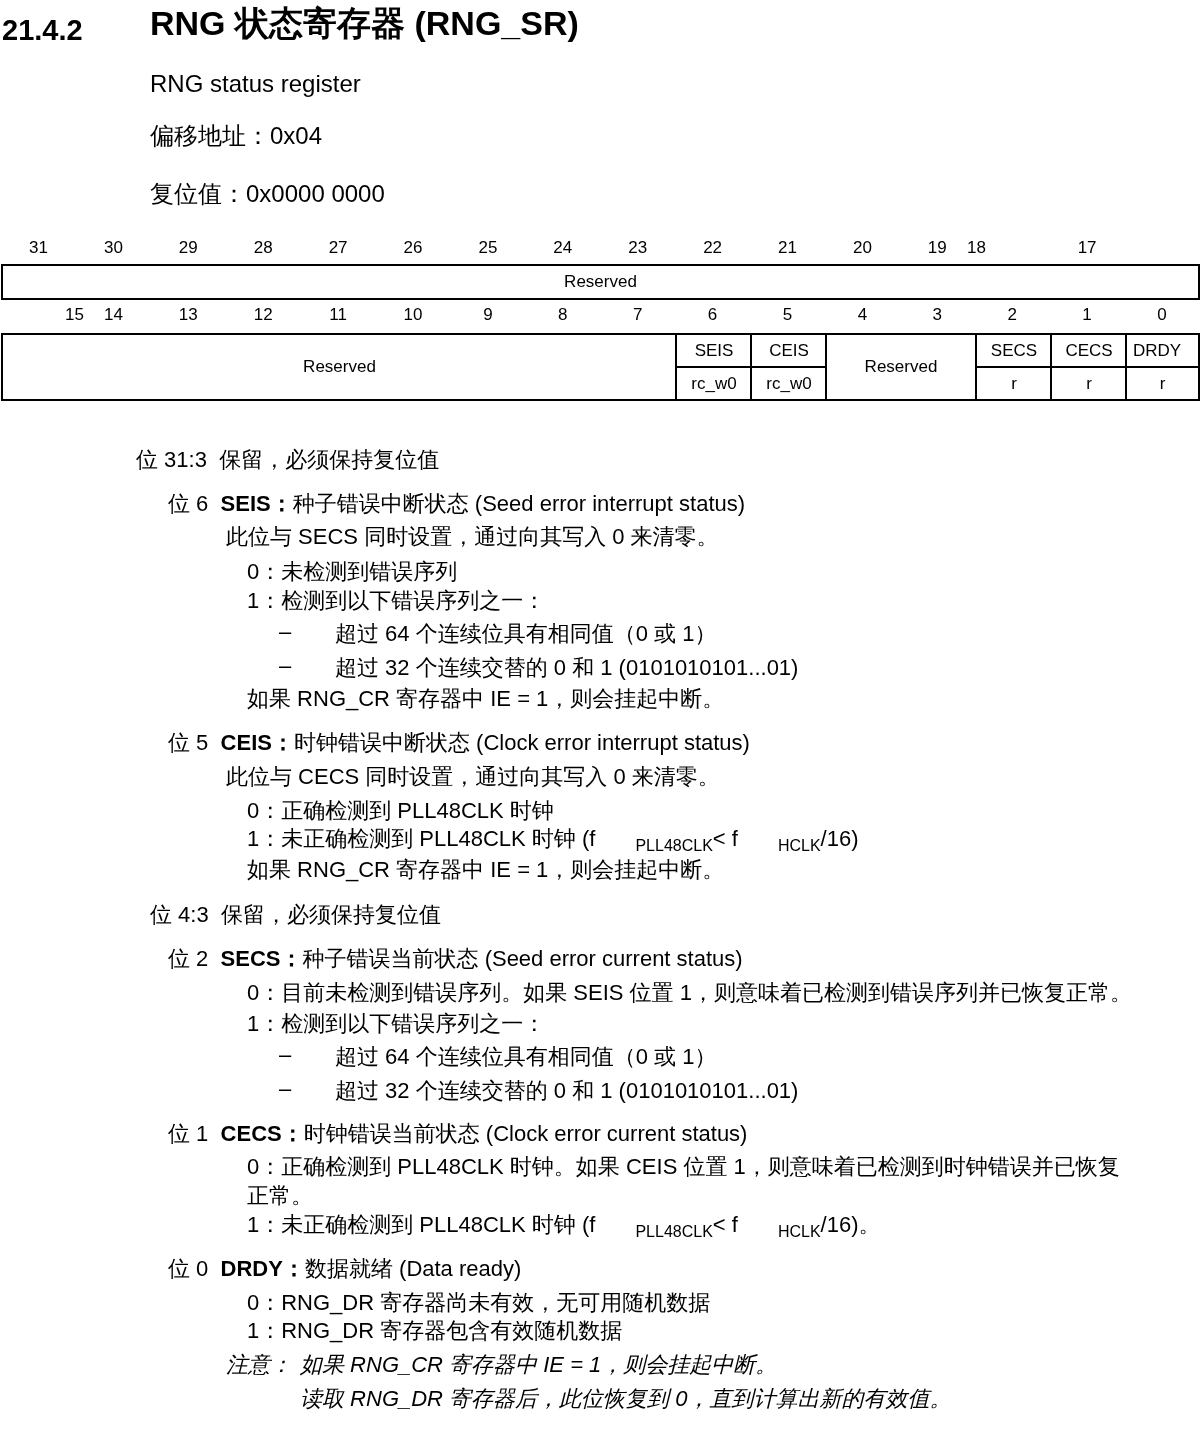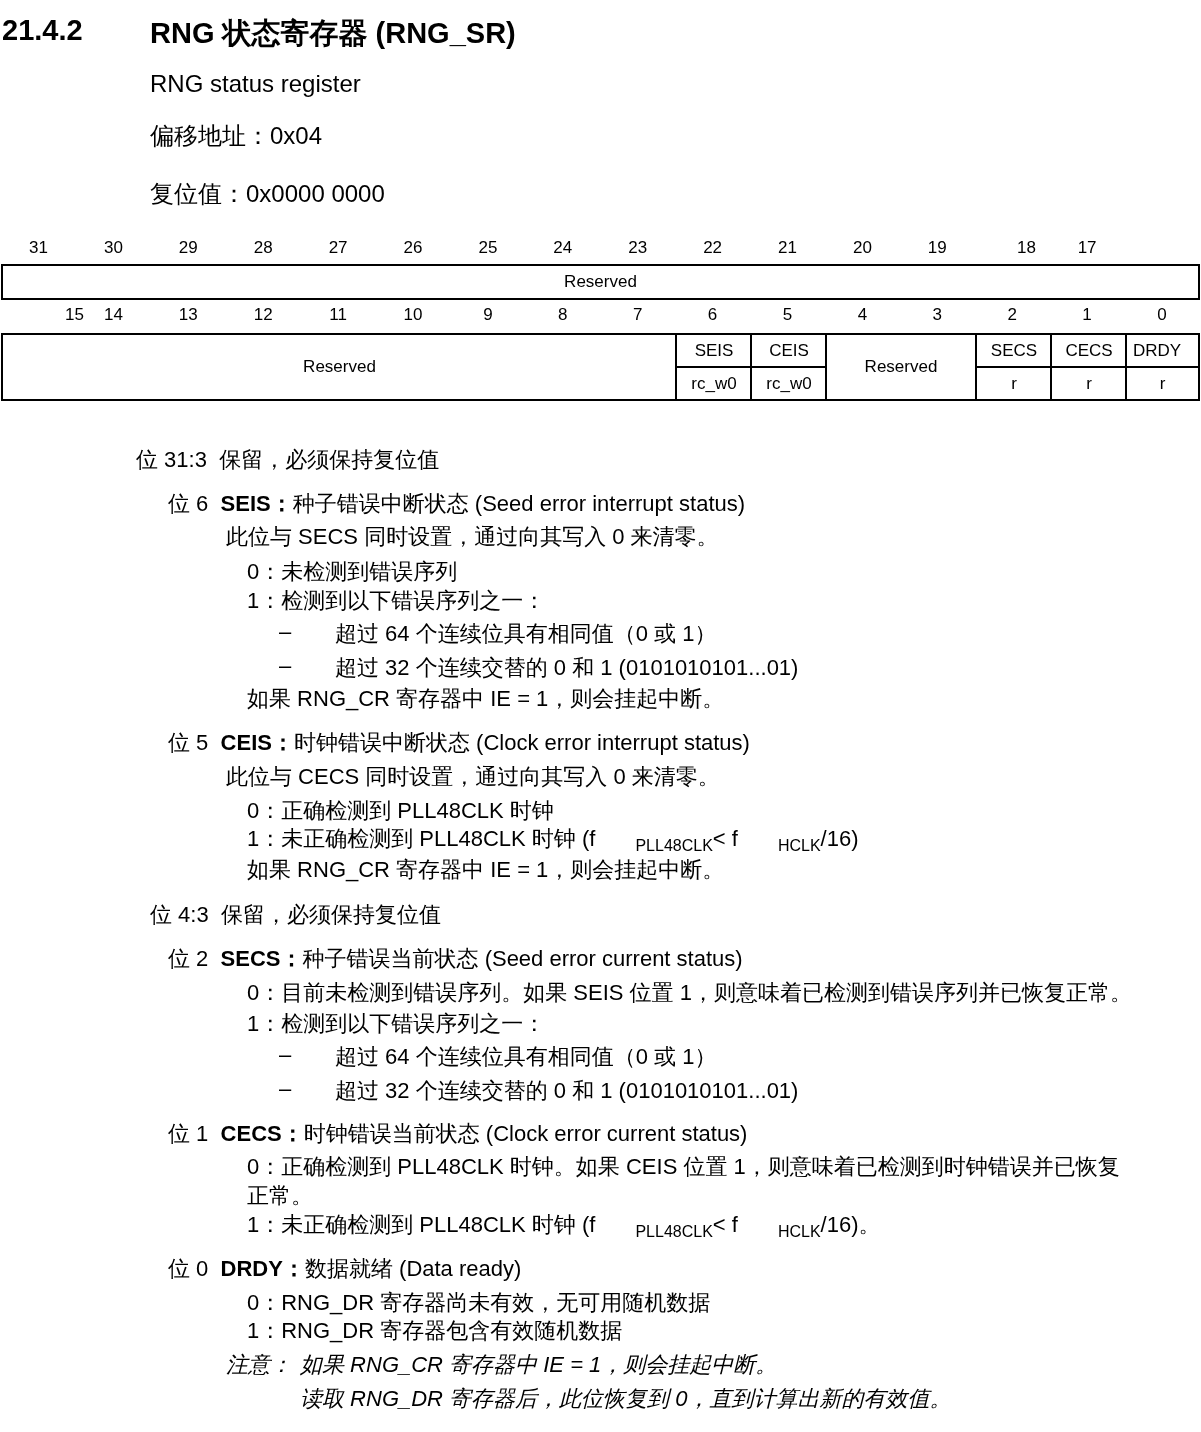"RNG 状态寄存器 (RNG_SR)" .sec-title { font-size: 29px -> 34px; top: 14px -> 1px }
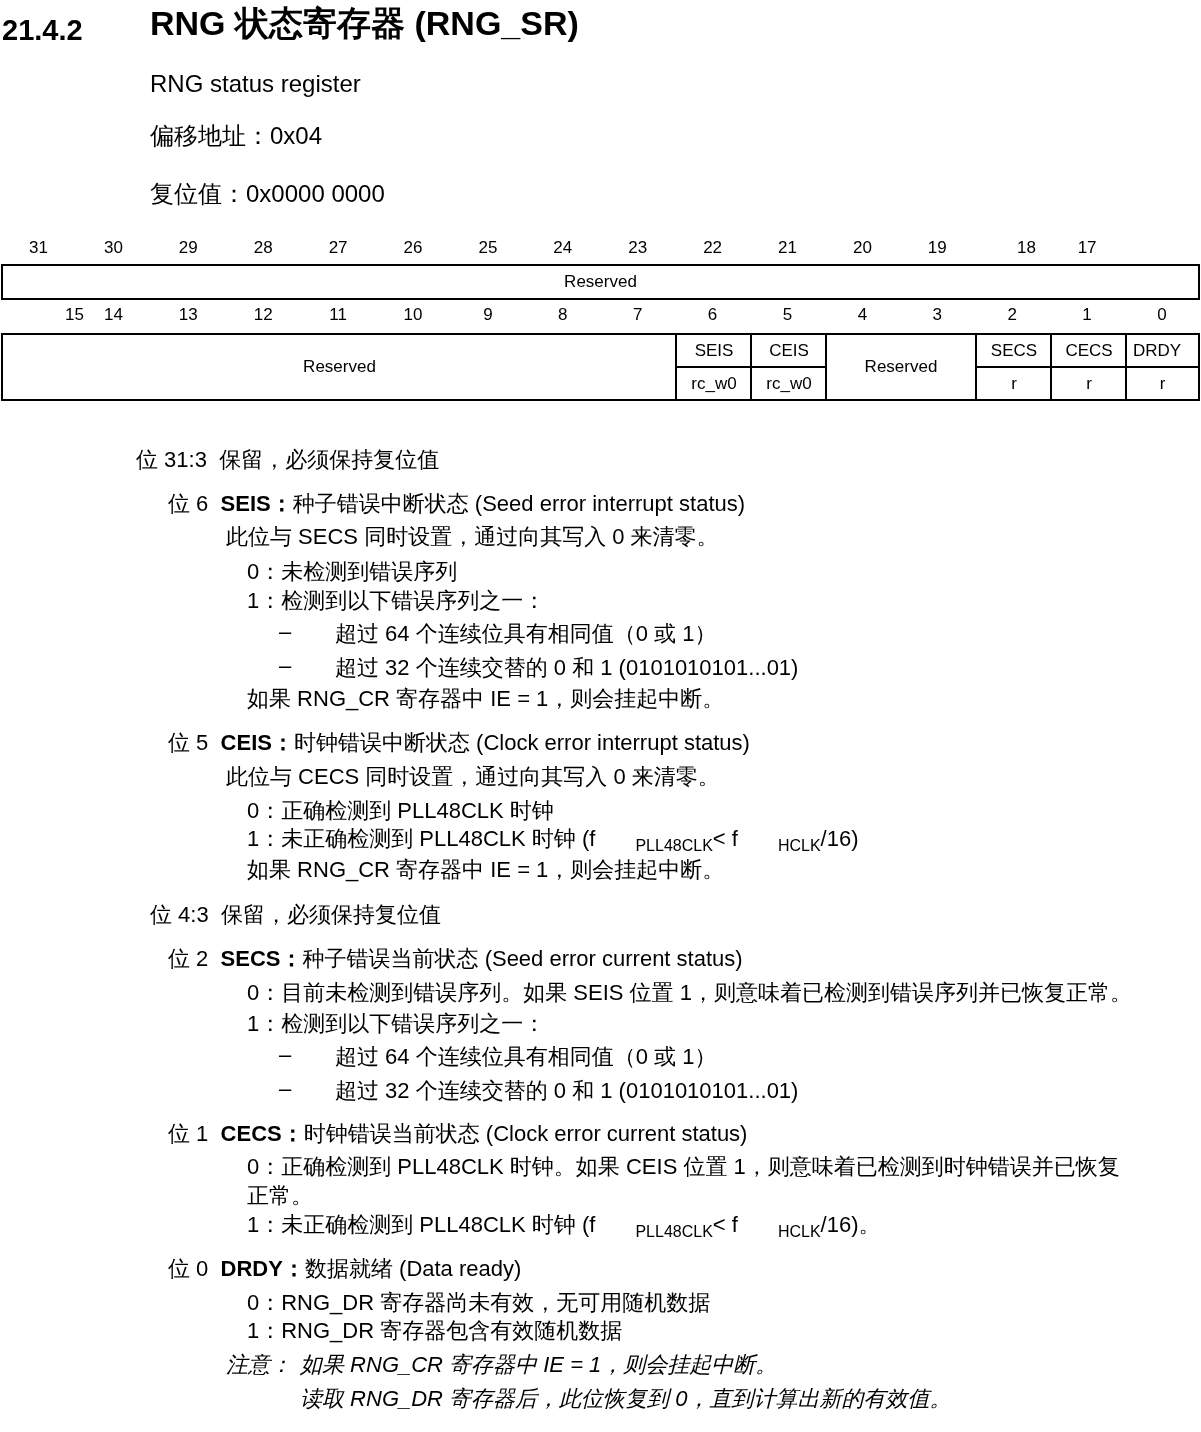"18" div.bitnum { left: 989px -> 939px }
